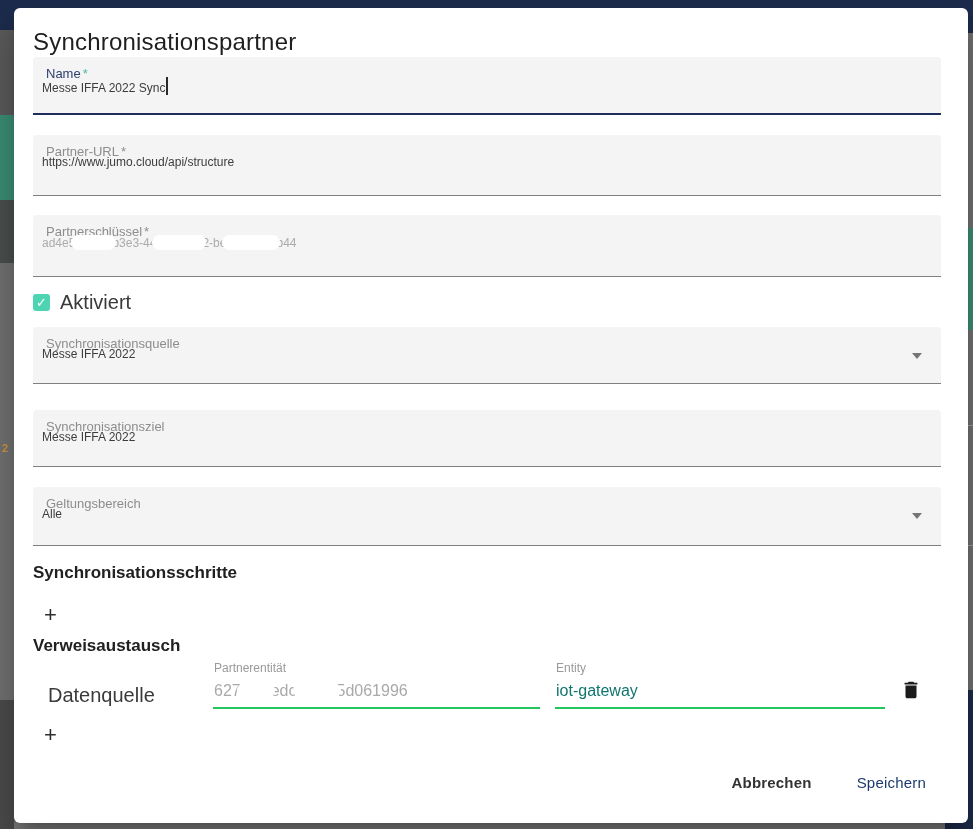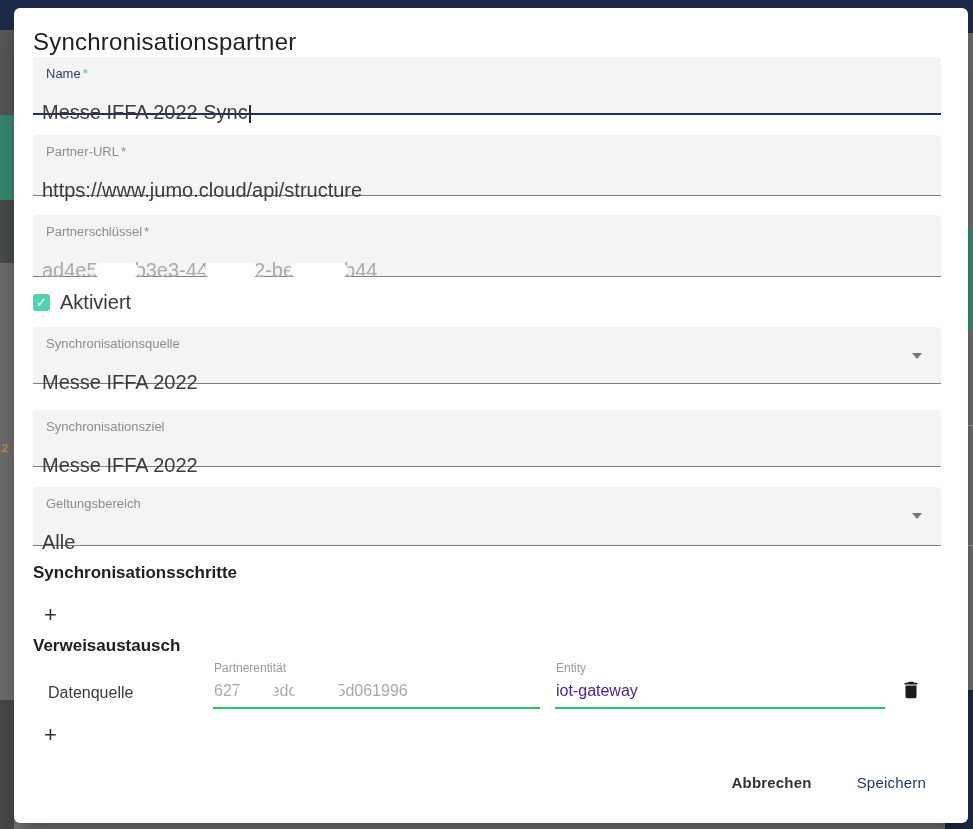"Messe IFFA 2022 Sync" .fvalue { font-size: 20px -> 12px; top: 44px -> 20px }
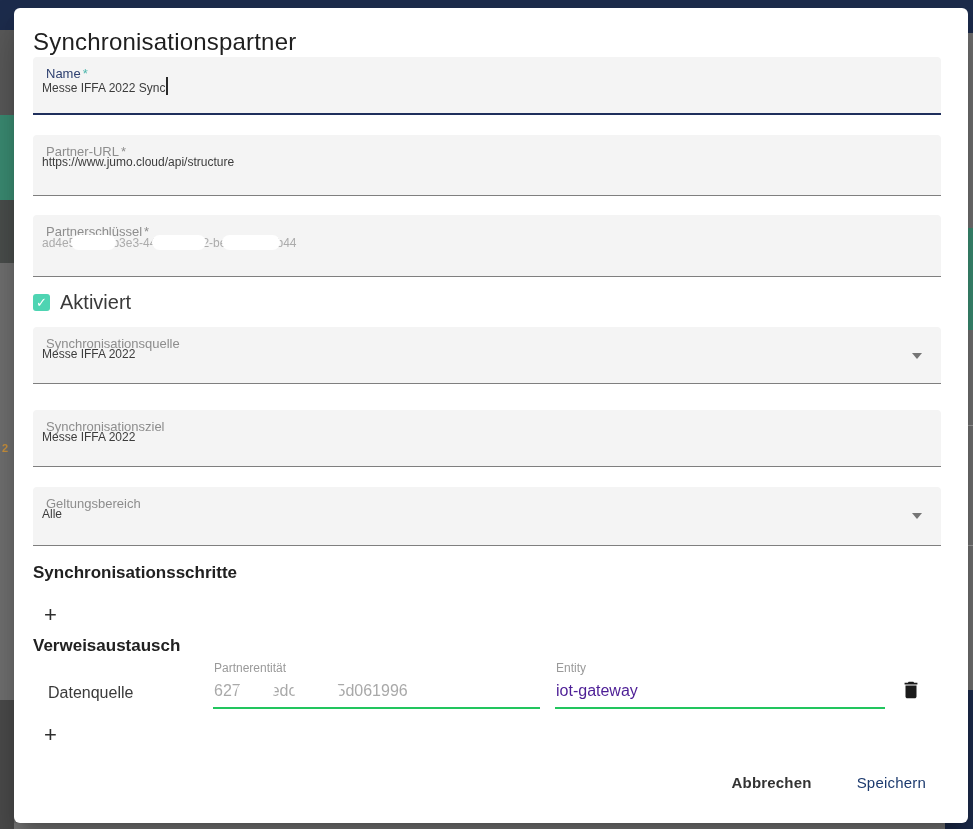"Datenquelle" .ref-type { font-size: 16px -> 20px }
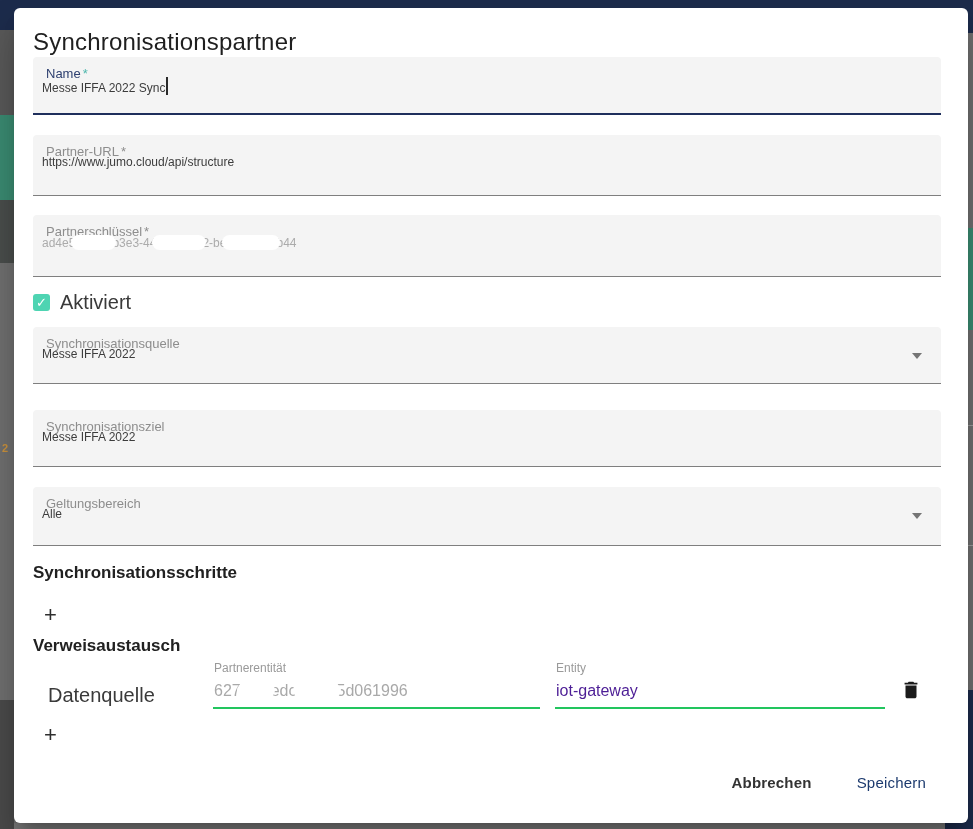"iot-gateway" .mini-field .mvalue { color: #4c1d95 -> #0f766e }
